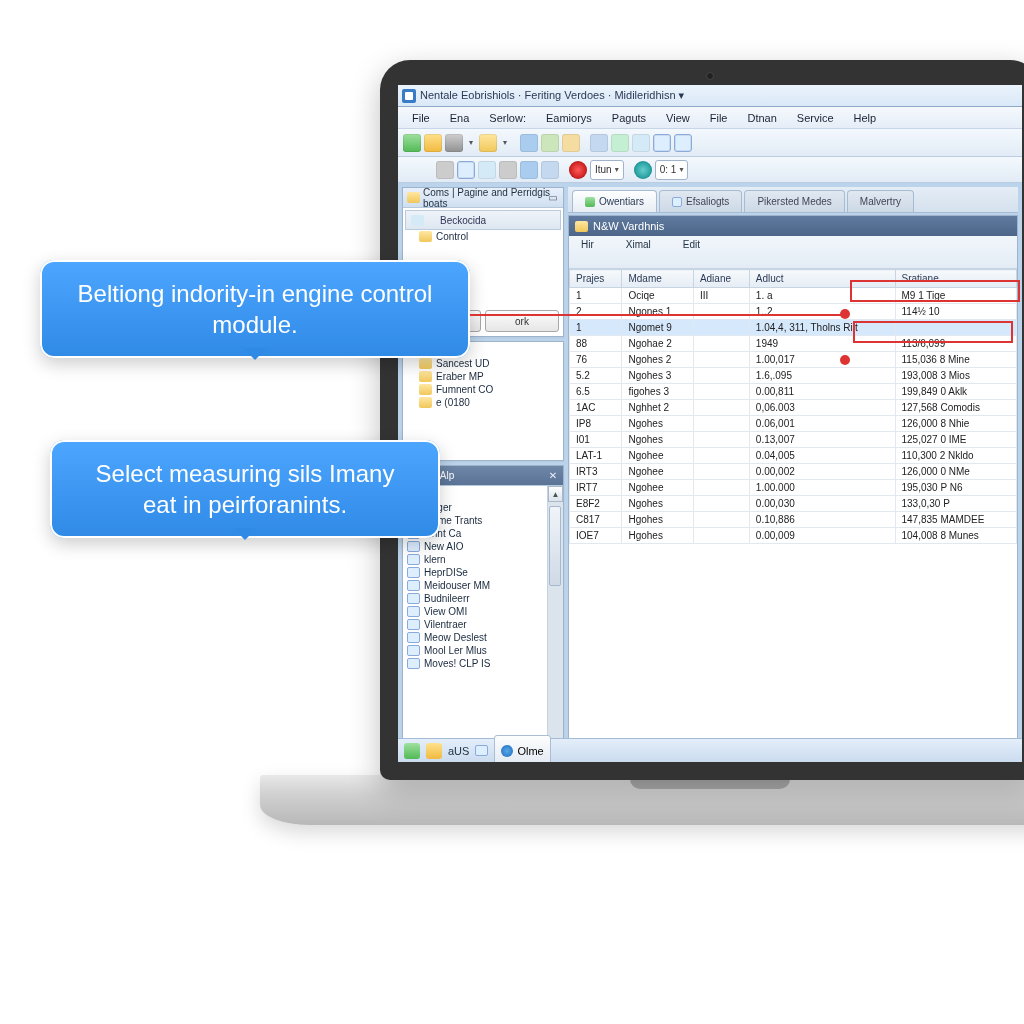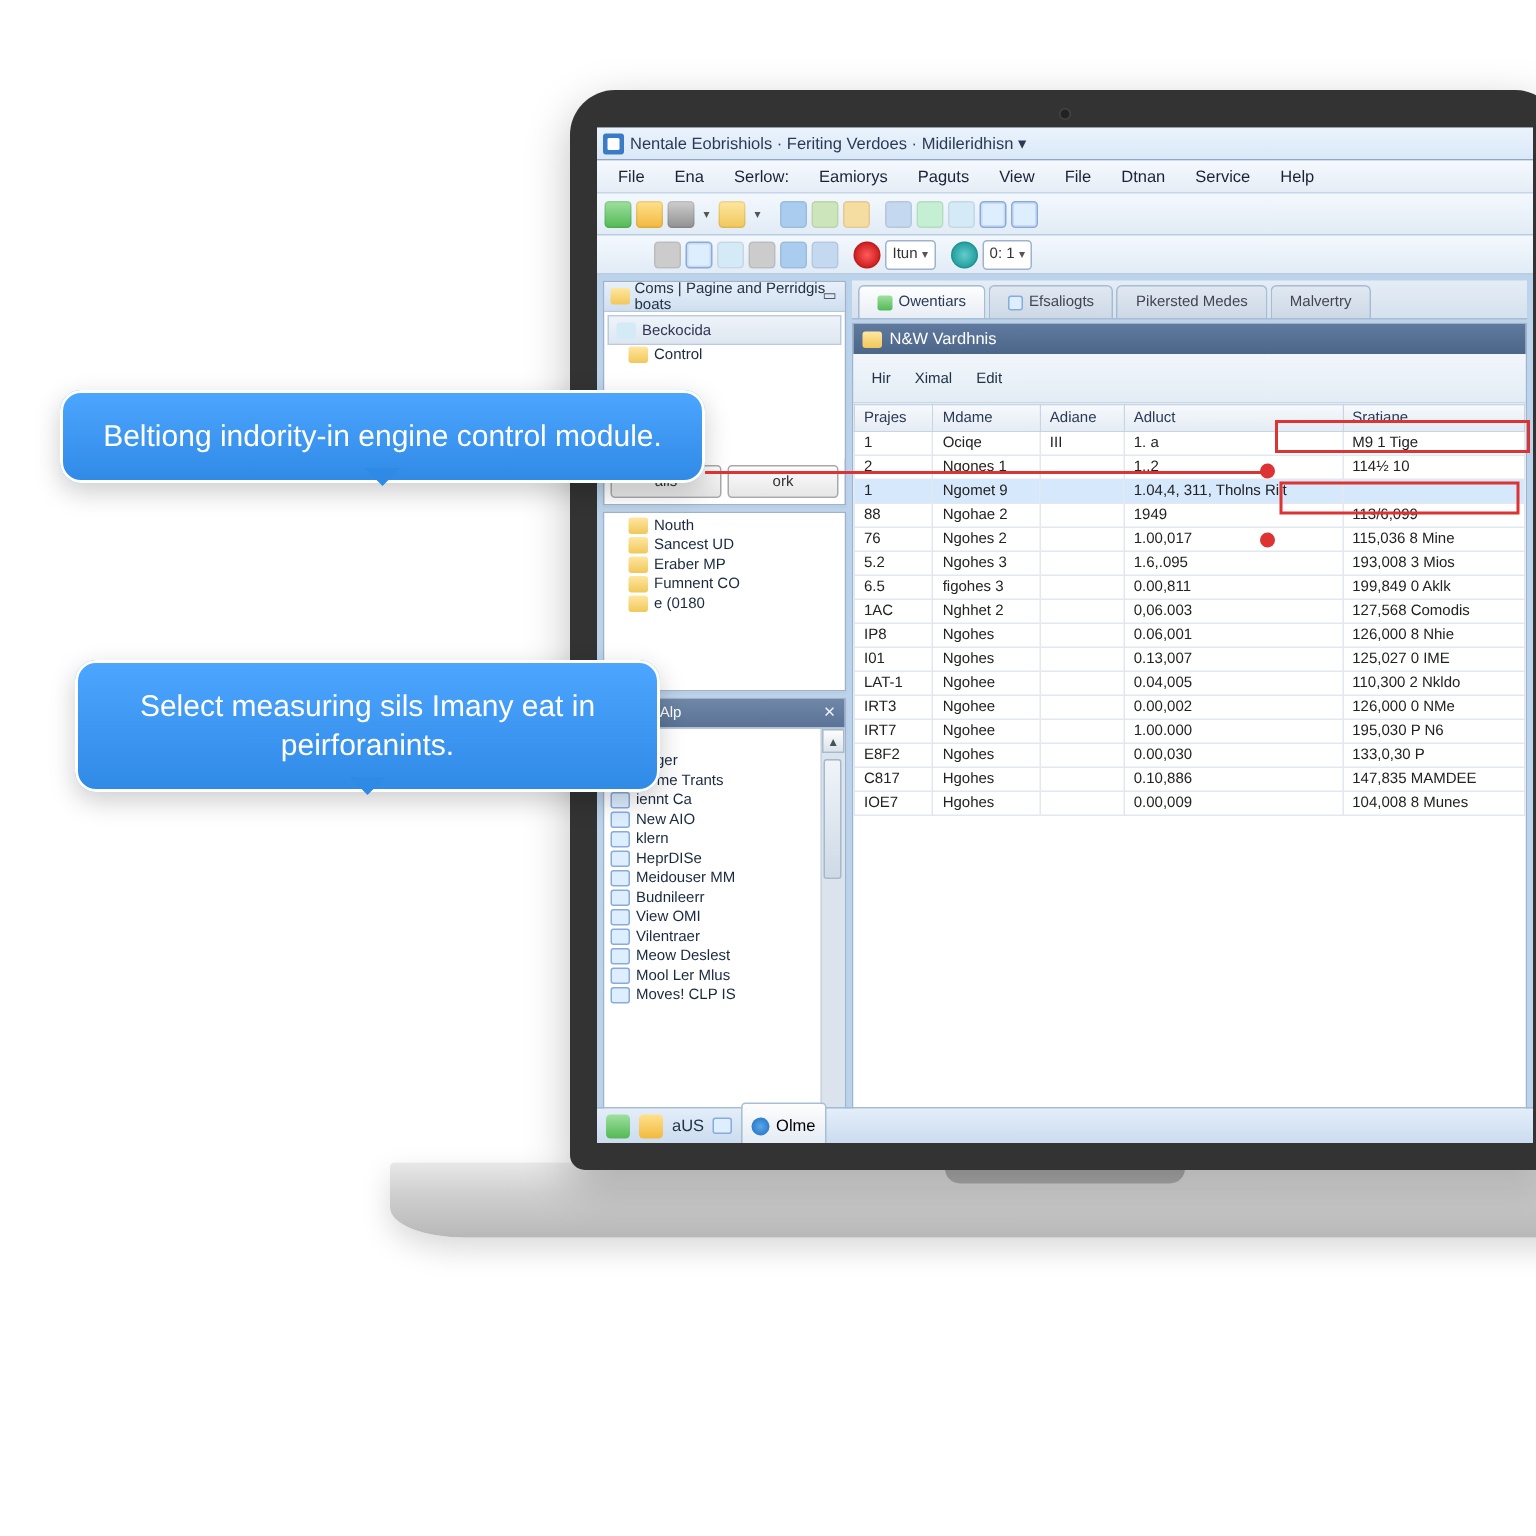"Beckocida" span { margin-left: 4px -> 16px }
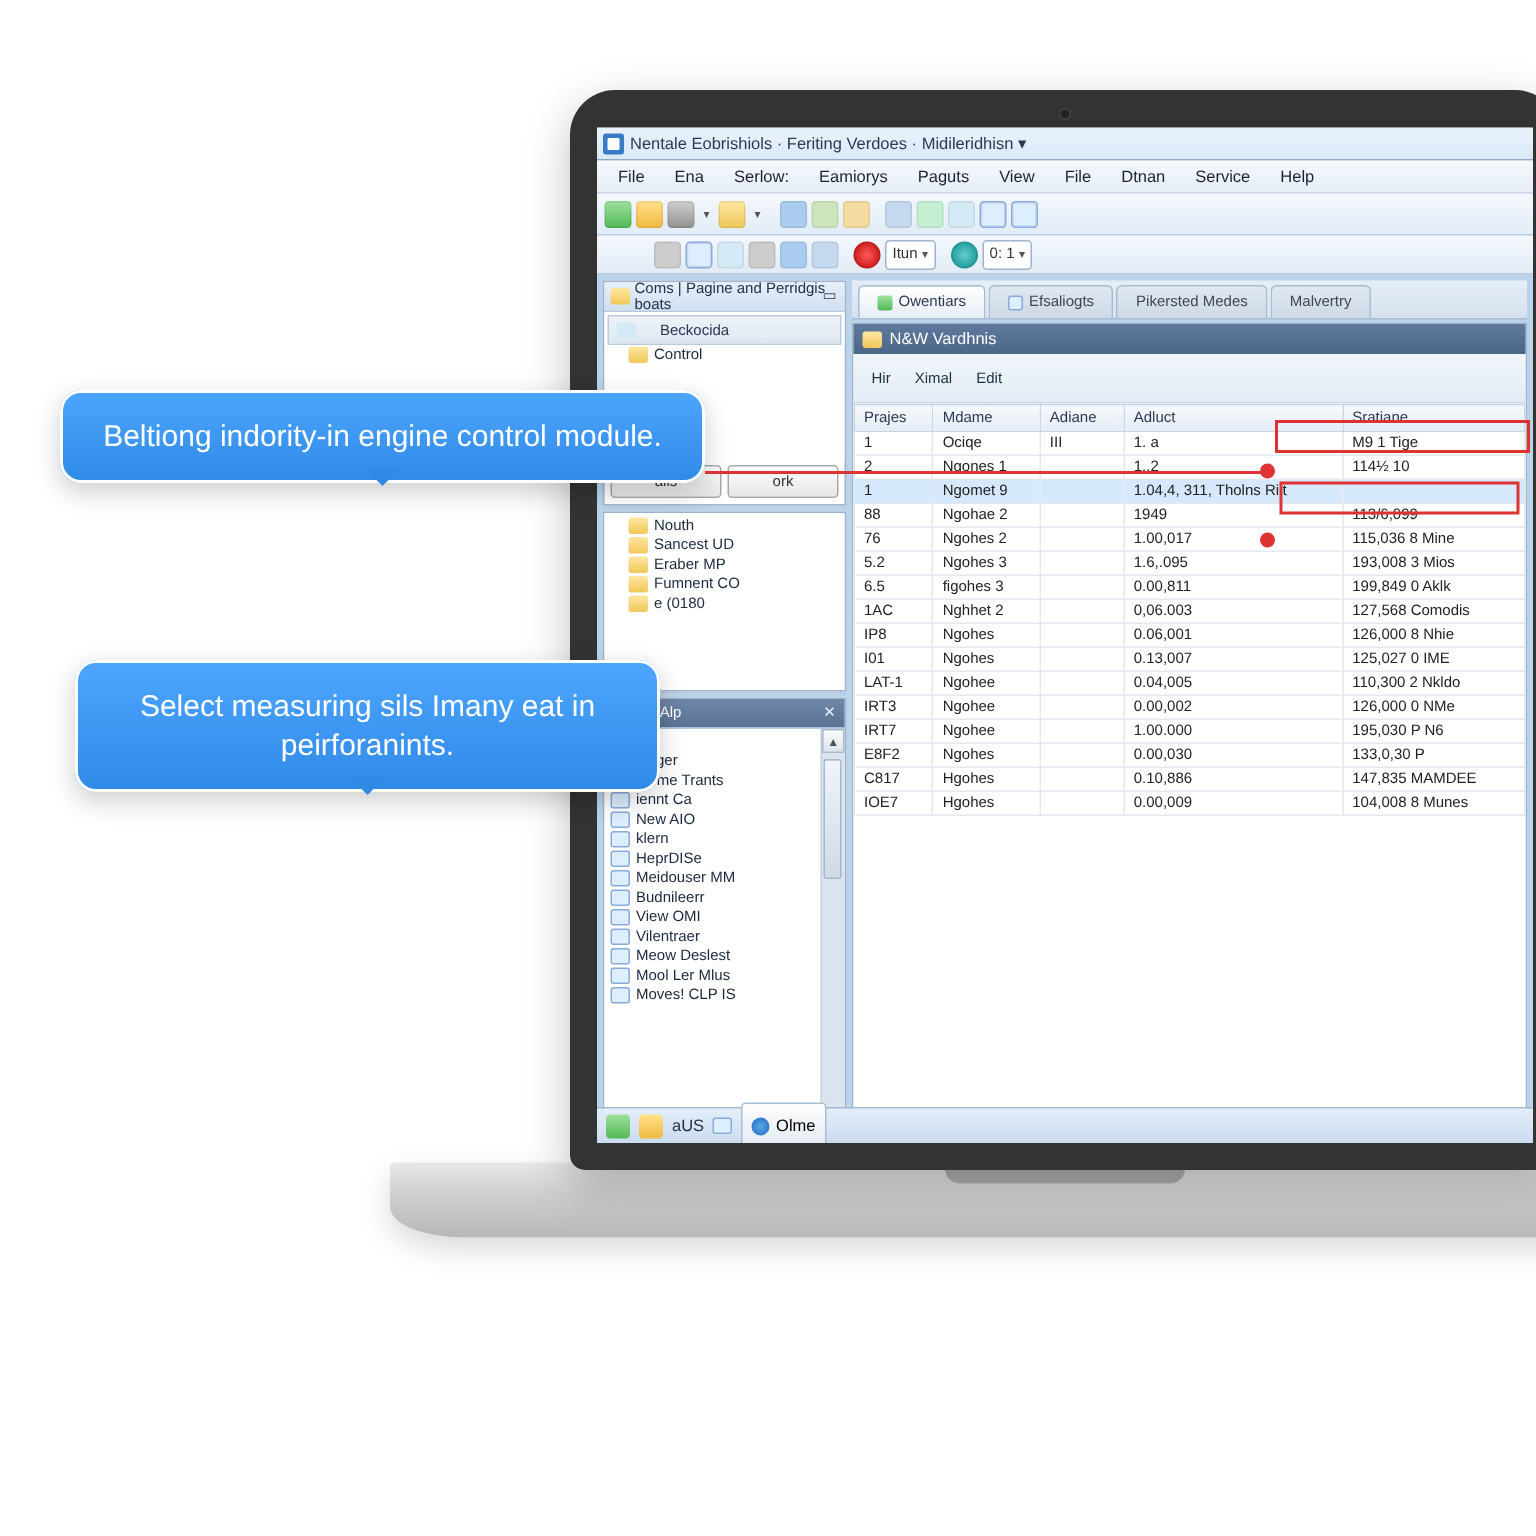"Hir" .sub-menubar { align-items: center -> flex-end; gap: 0 -> 16px }
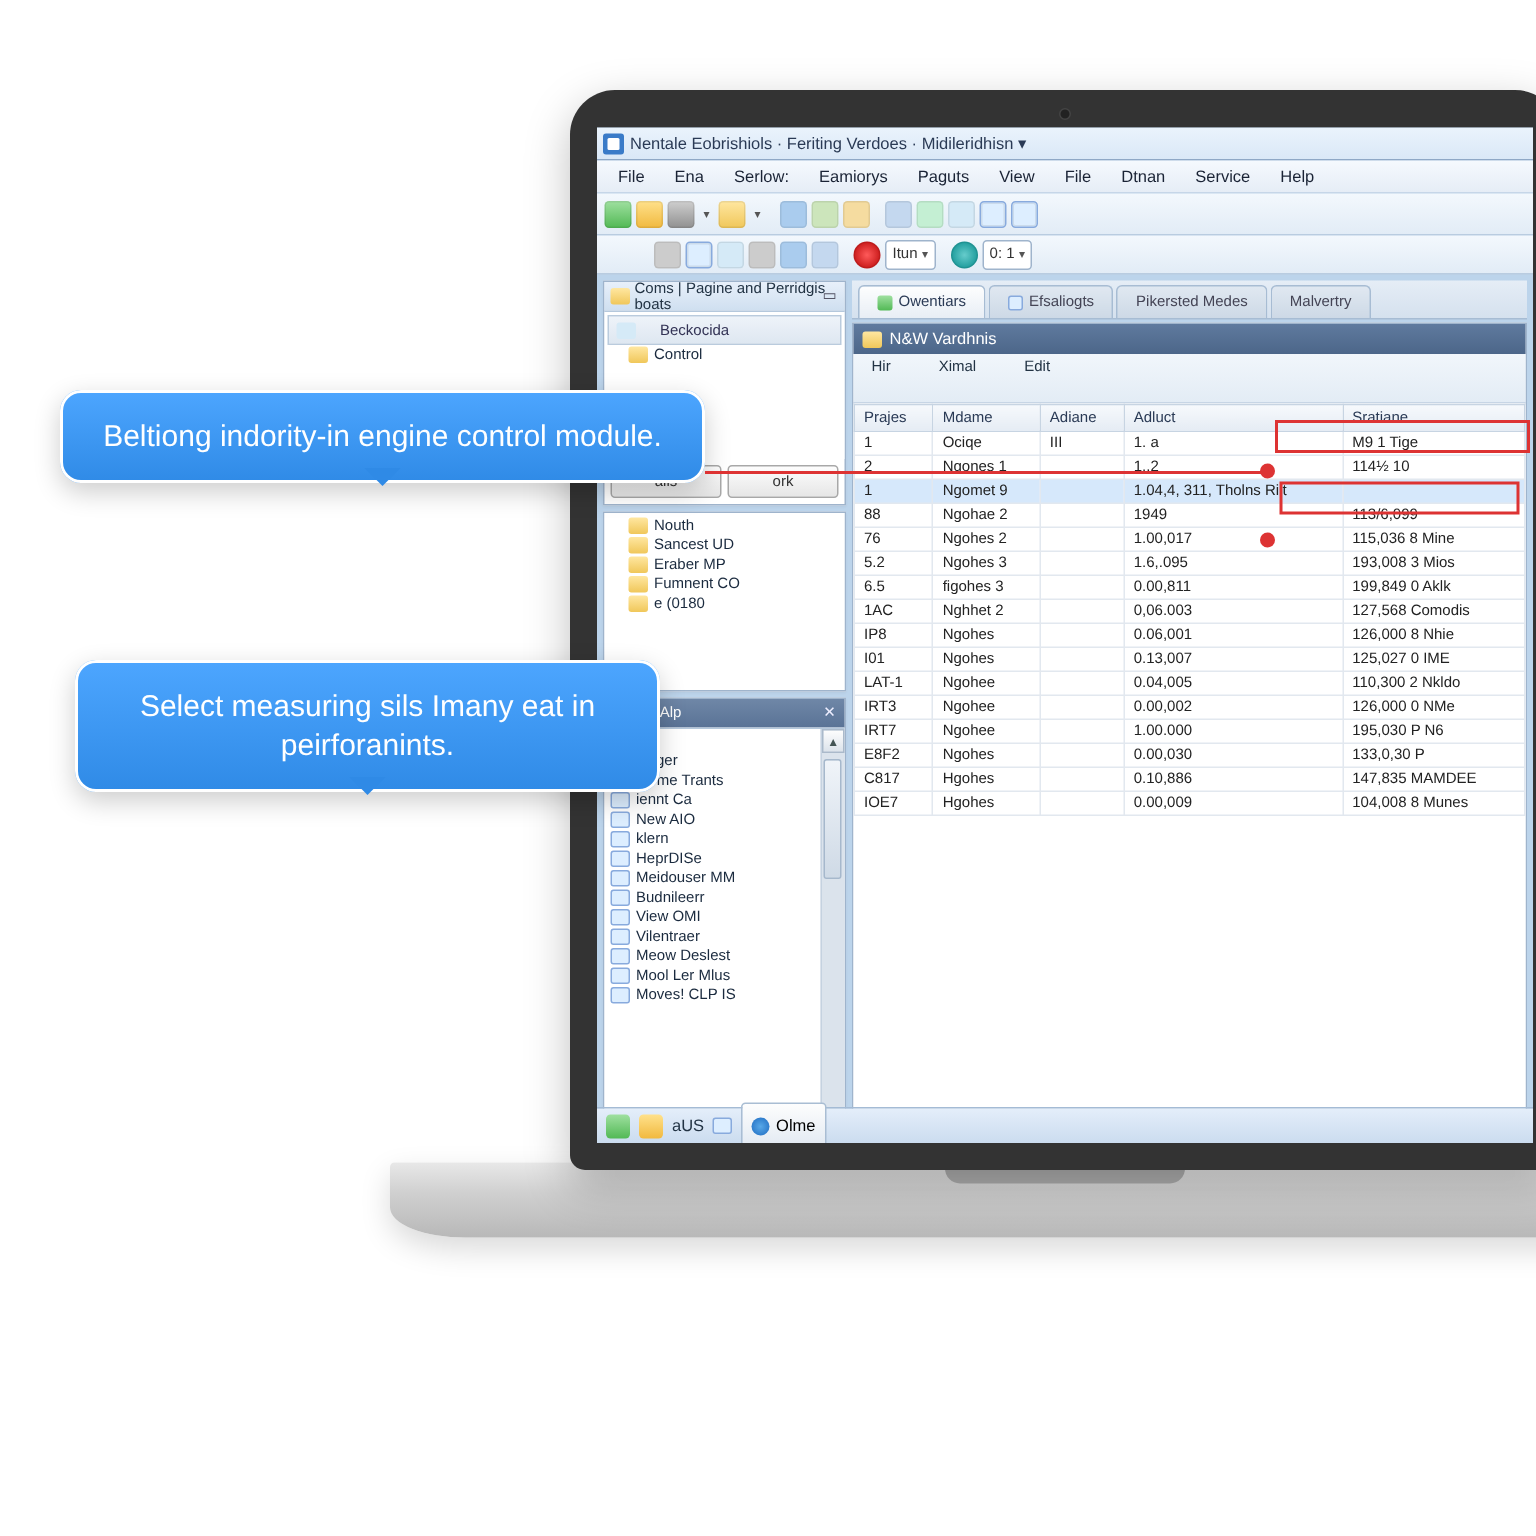"Beltiong indority-in engine control" .callout { font-size: 20px -> 24px }
